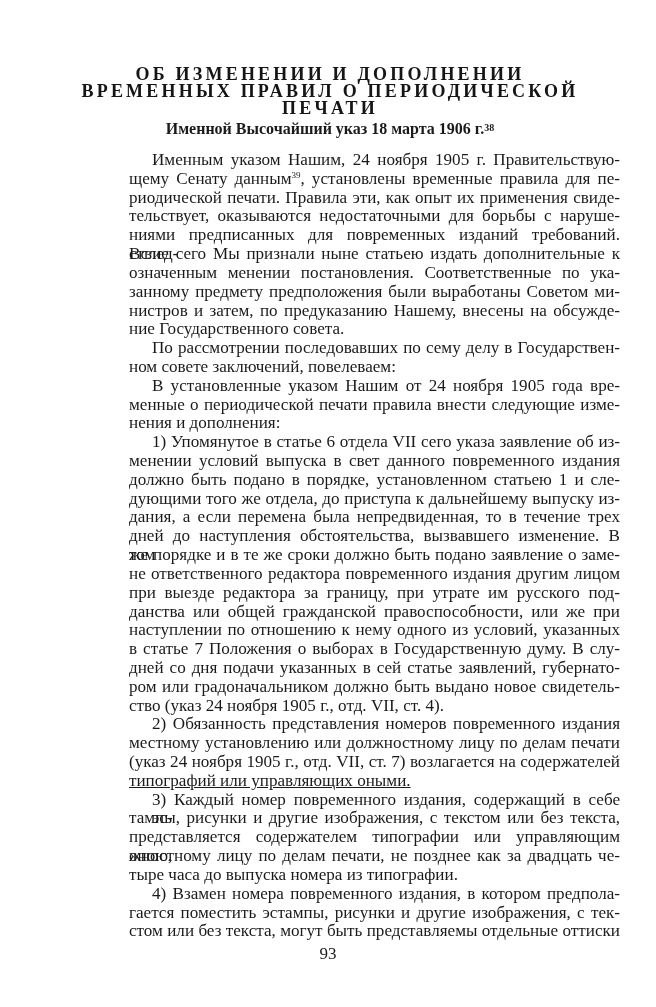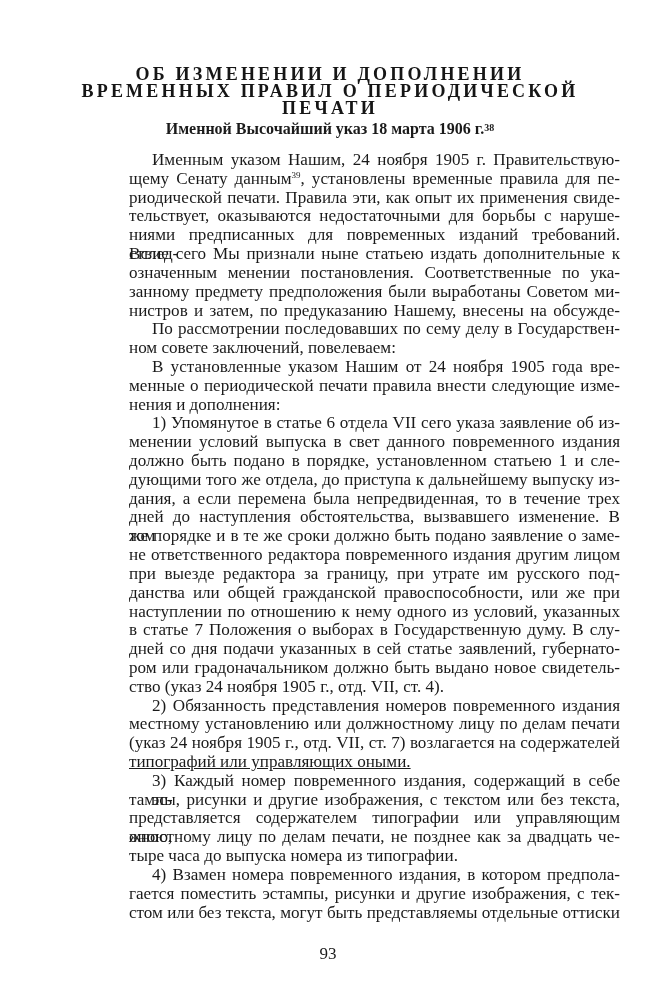"ние Государственного совета." div.line { html: none -> <div><span>ние Государственного совета.</span></div> }
